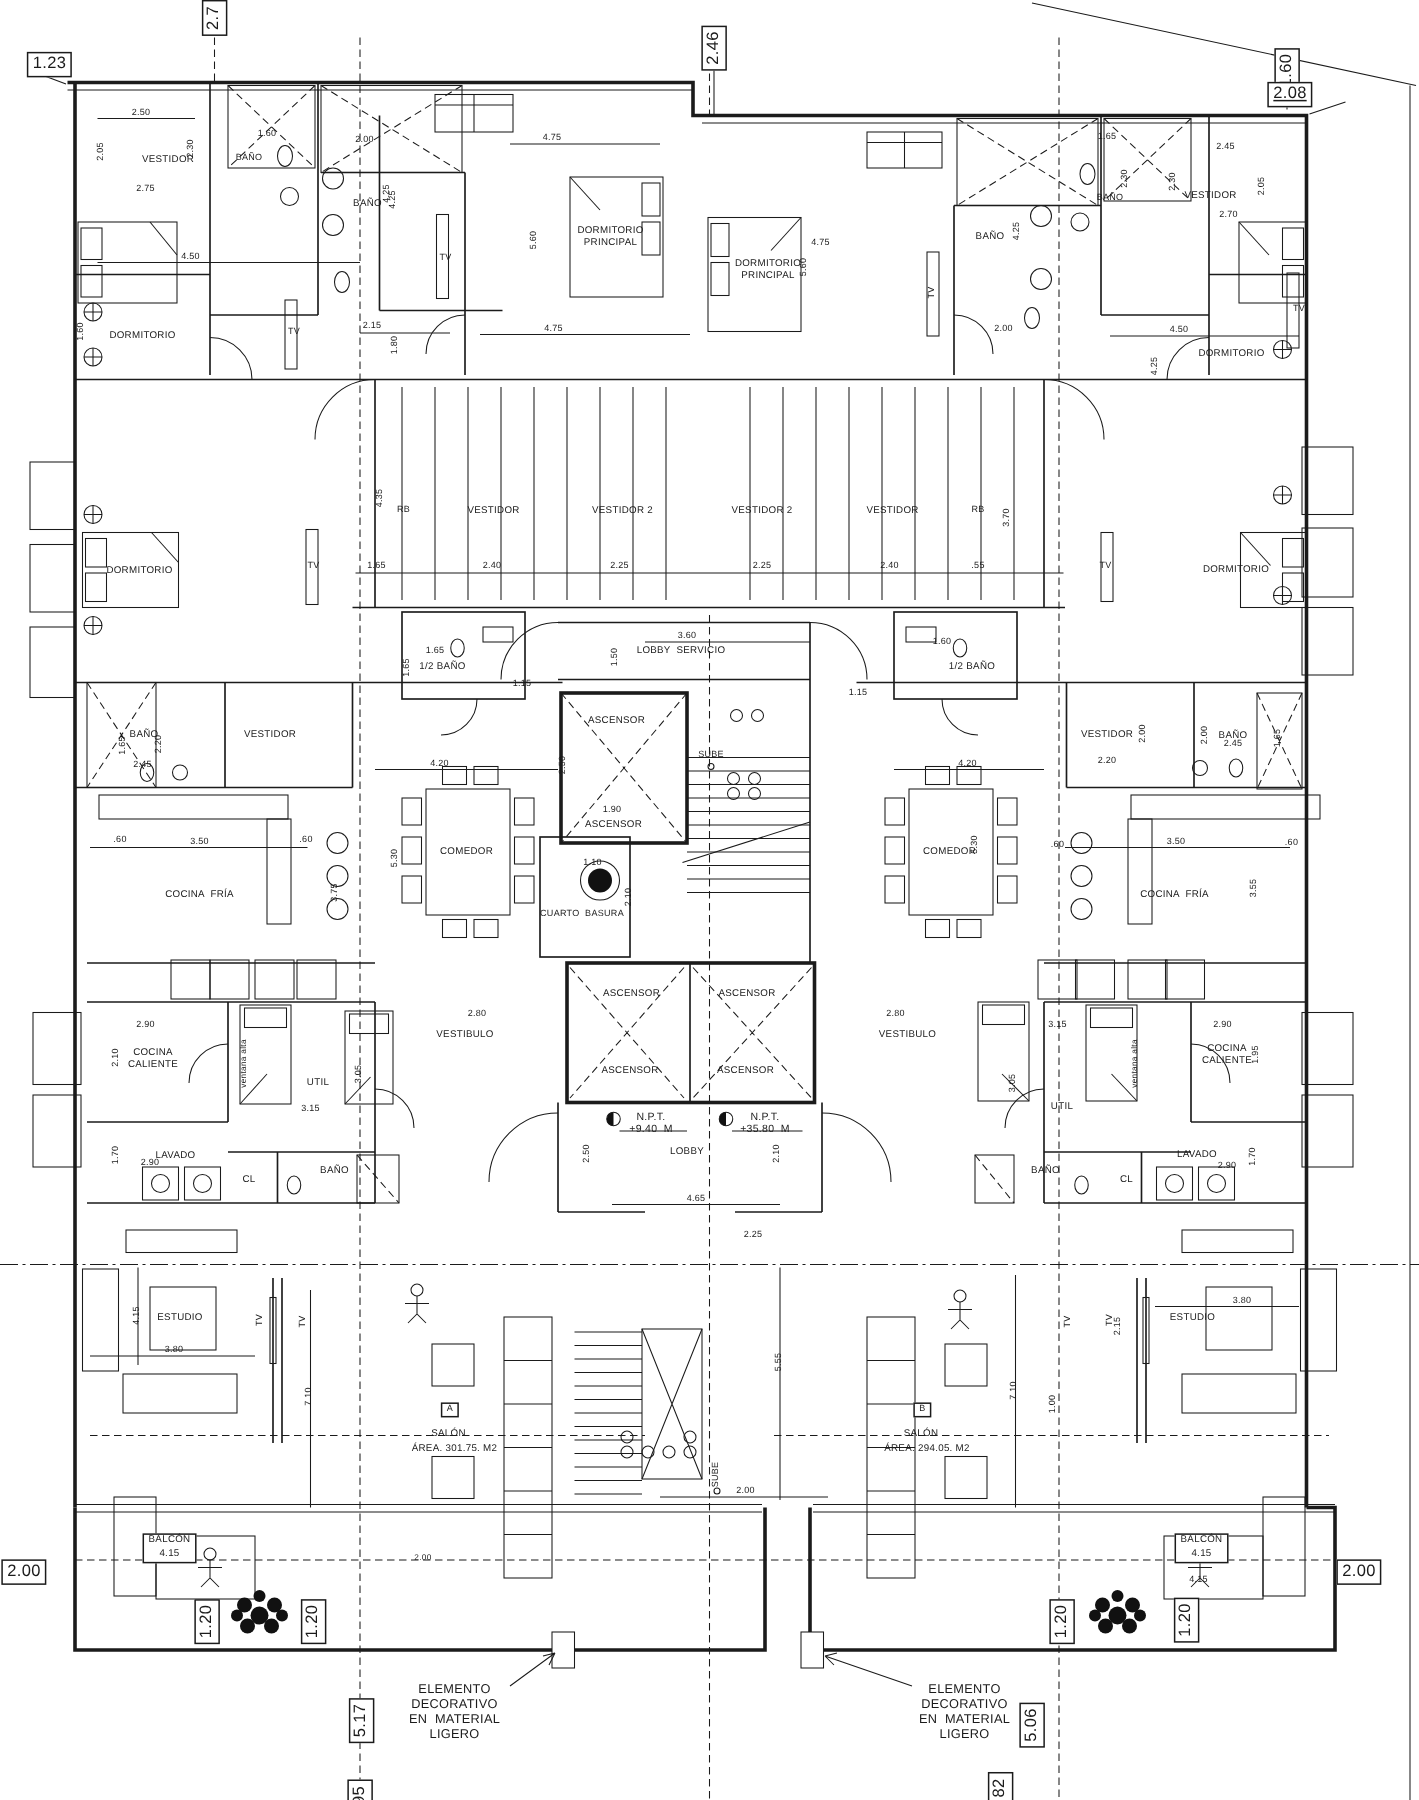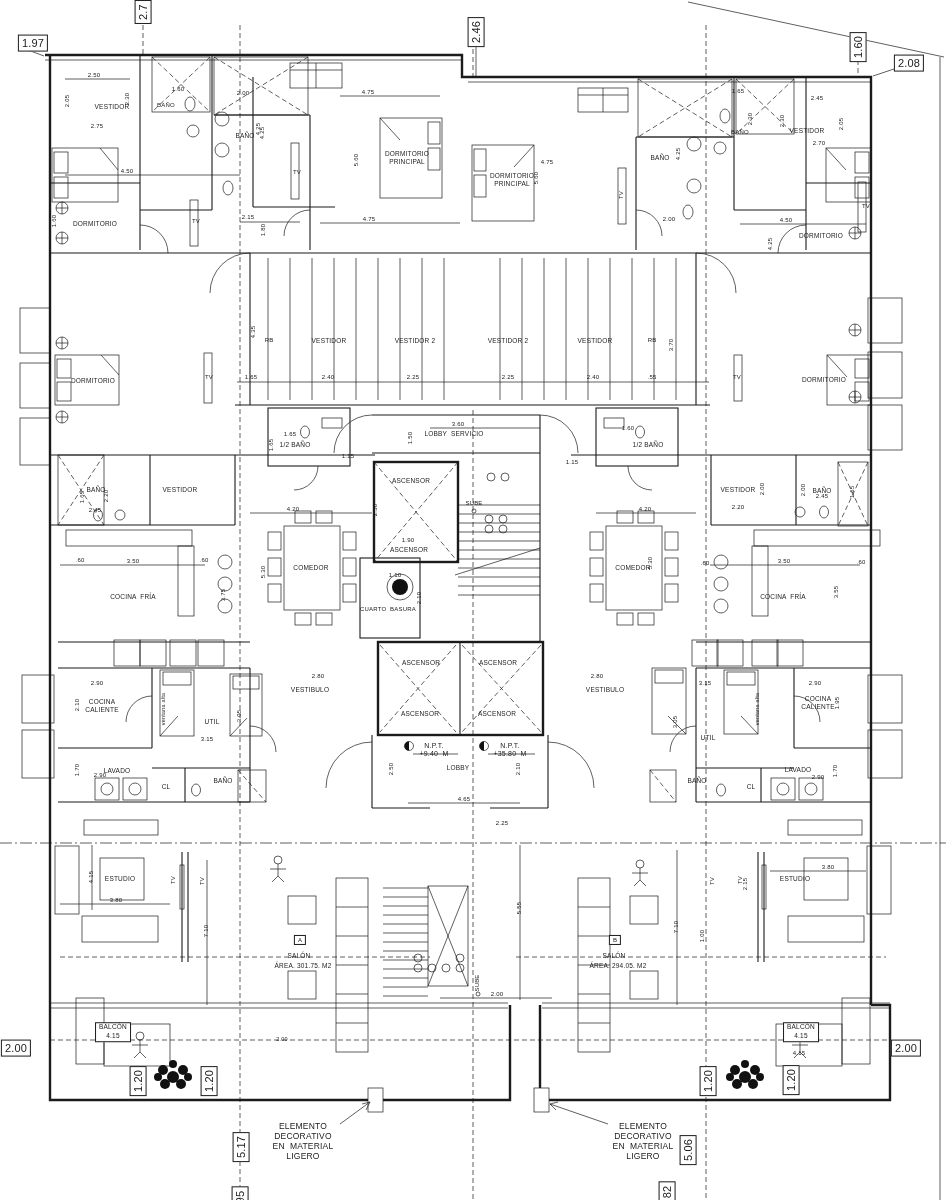"1.97" div.lbl { text: 1.97 -> 1.23 }
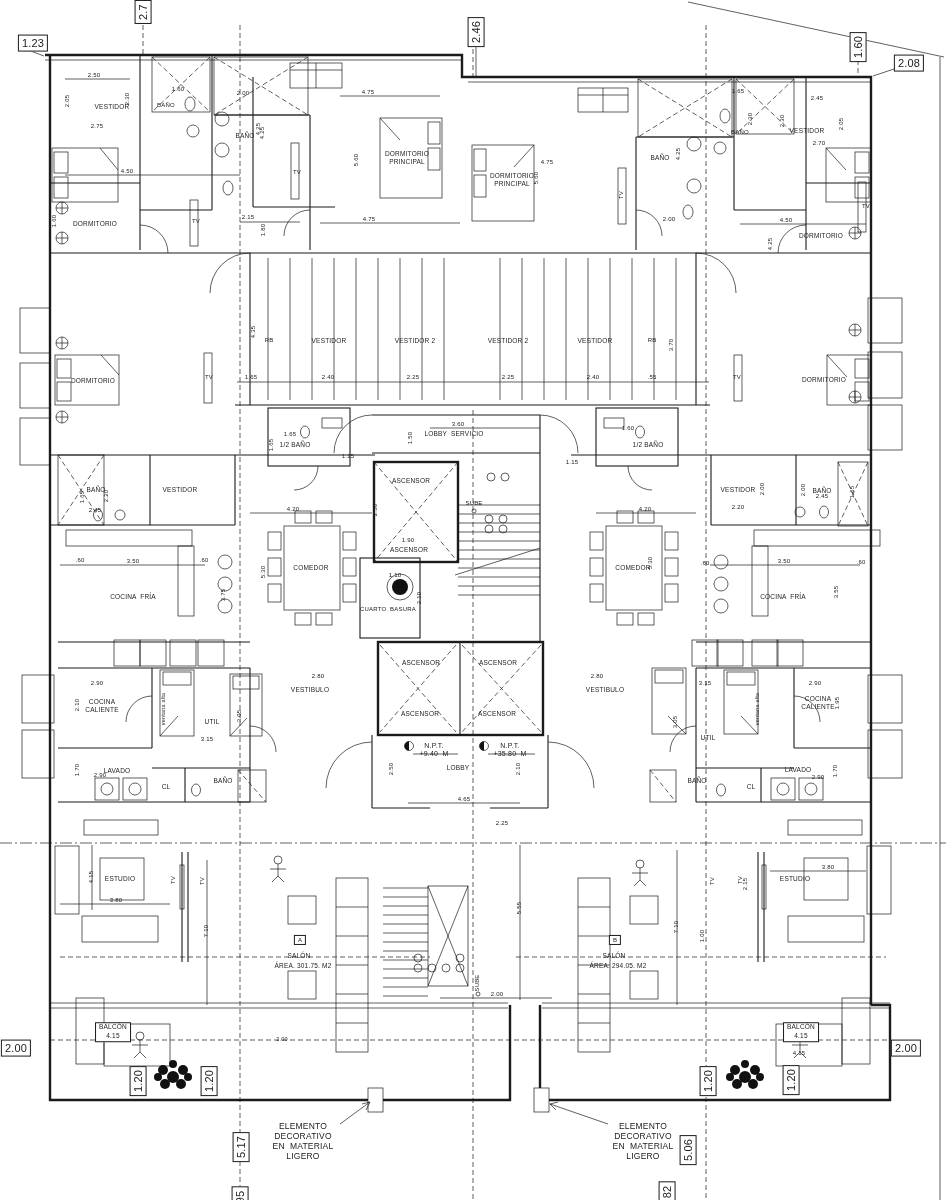"2.08" div.lbl { left: 909px -> 860px; text-decoration: none -> underline }
